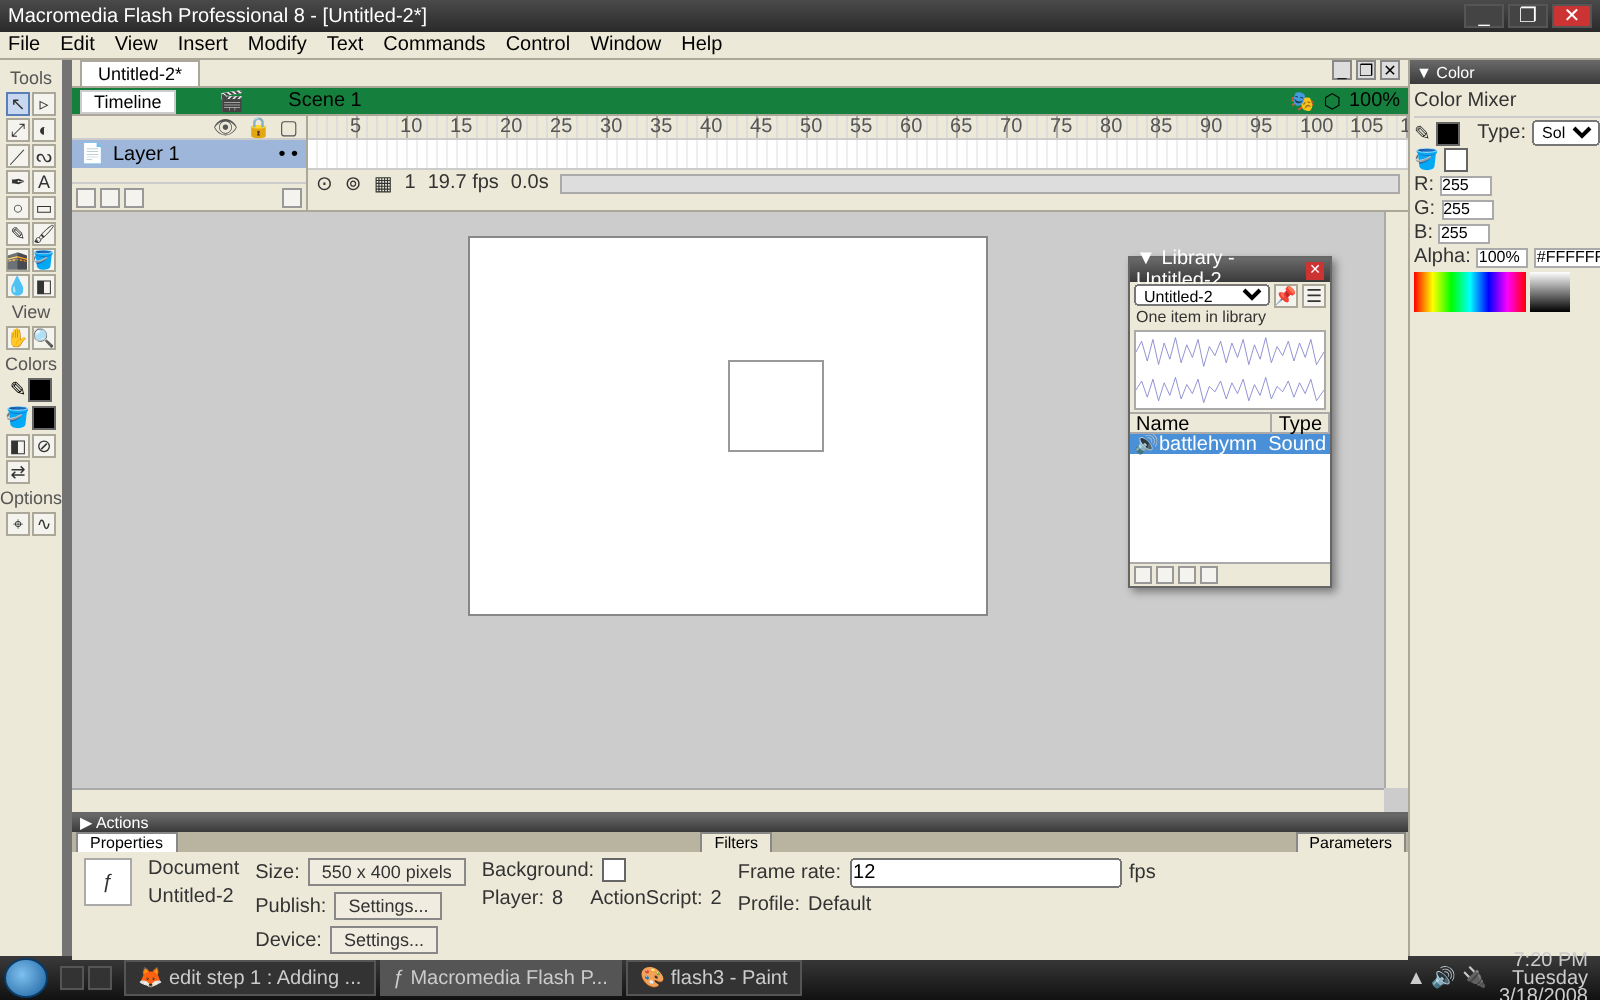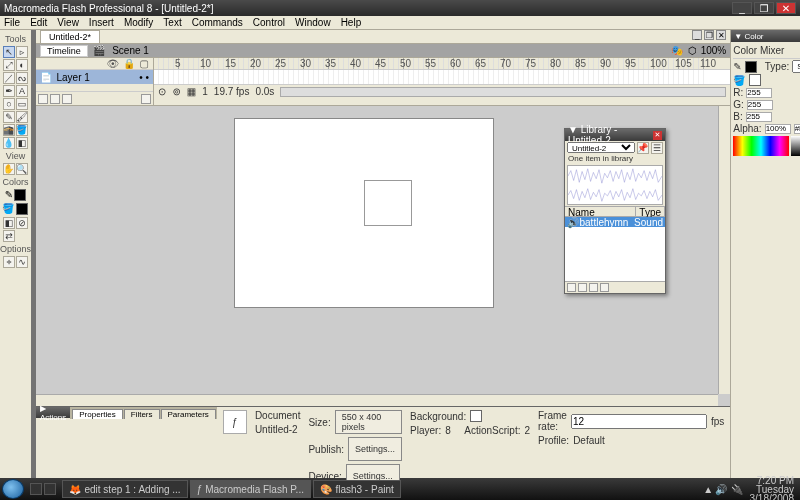"Timeline" .scenerow { background: #a3a3a3 -> #15803d; gap: 6px -> 22px }
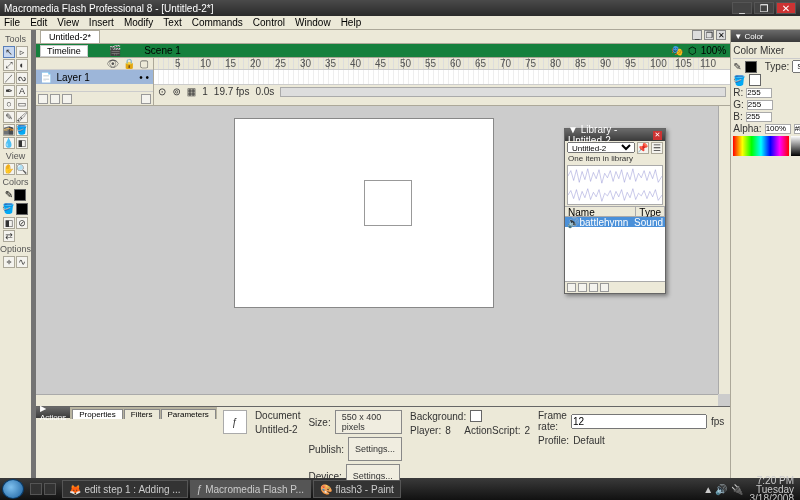"▶ Actions" .bottom { flex-direction: row -> column }
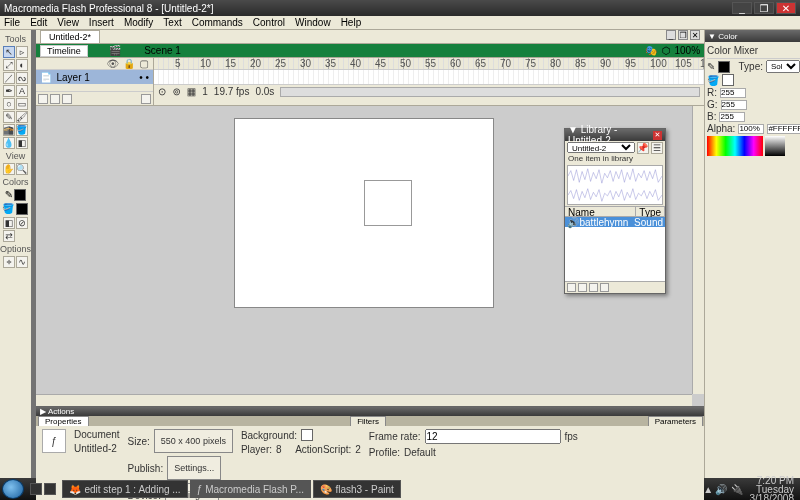"550 x 400 pixels" .btn { height: 24px -> 14px }
